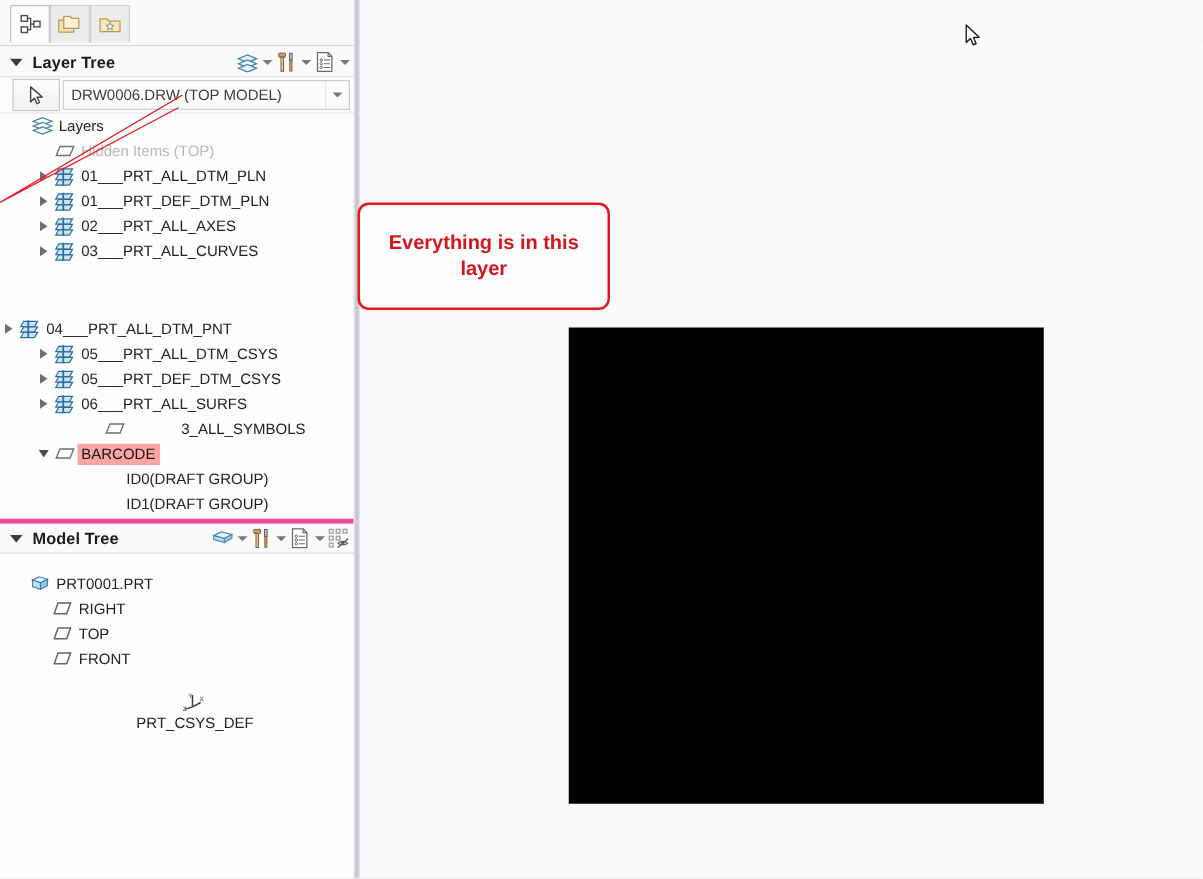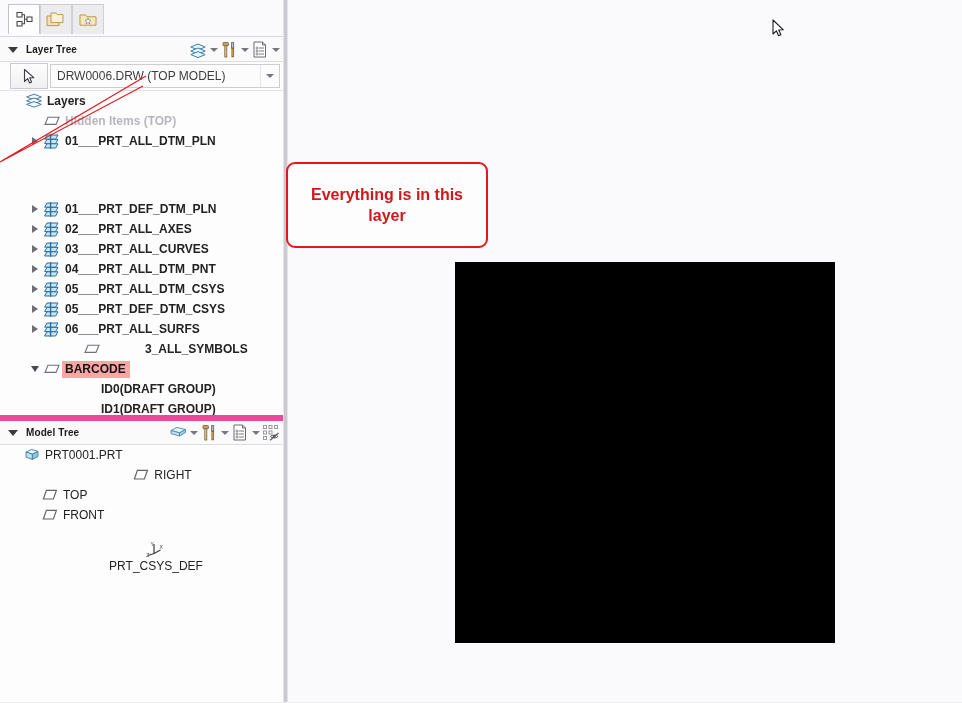"Layer Tree" .panel-title { font-size: 10px -> 13px }
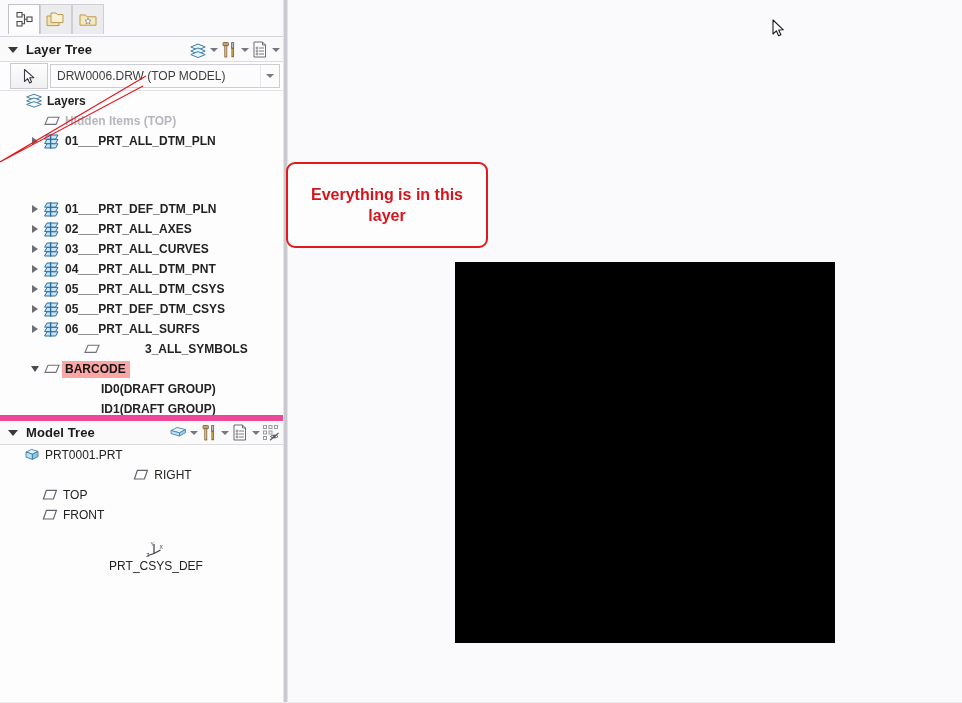"Layers" #layer-tree-body { border-bottom: 6px solid #ec4899 -> 4px solid #ec4899; font-weight: bold -> none }
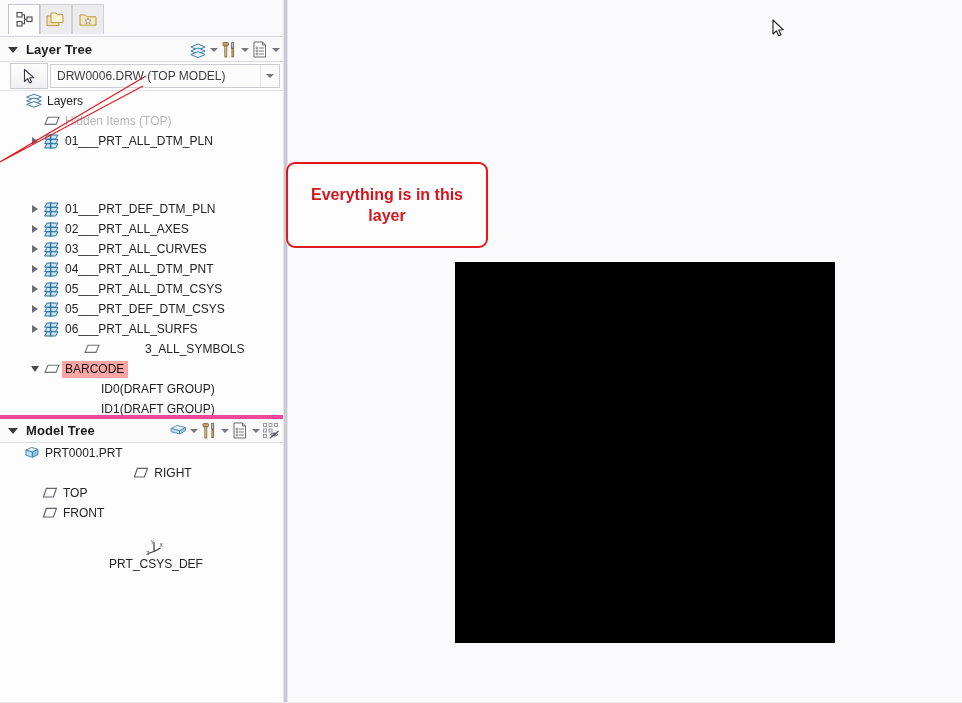"01___PRT_DEF_DTM_PLN" div.tree-row { margin-top: 48px -> none }
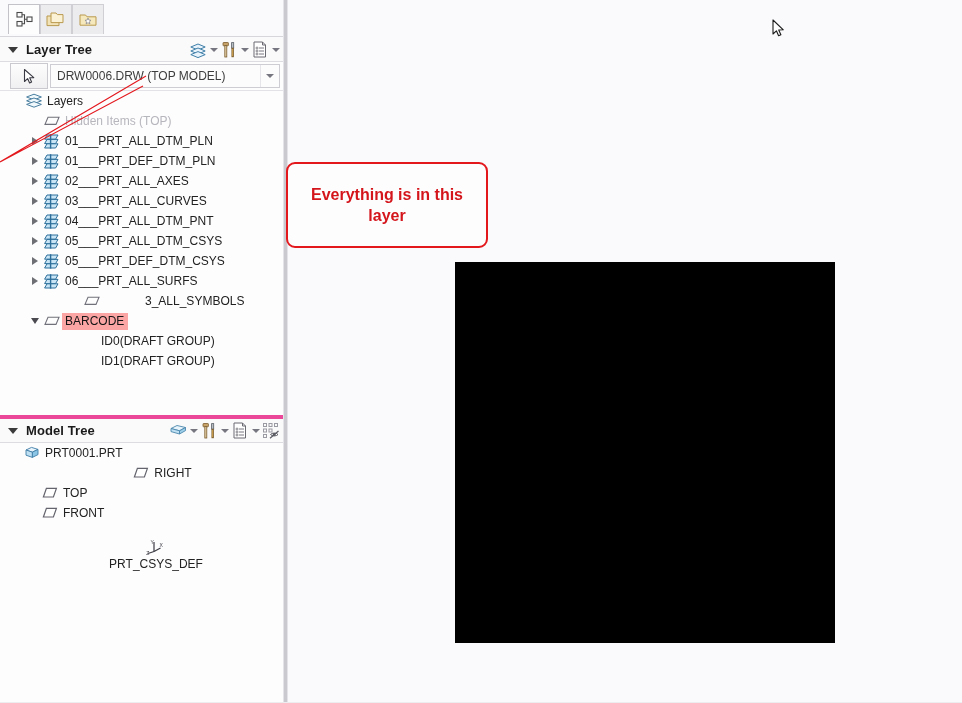"04___PRT_ALL_DTM_PNT" div.tree-row { margin-top: none -> 42px; padding-left: 28px -> none }
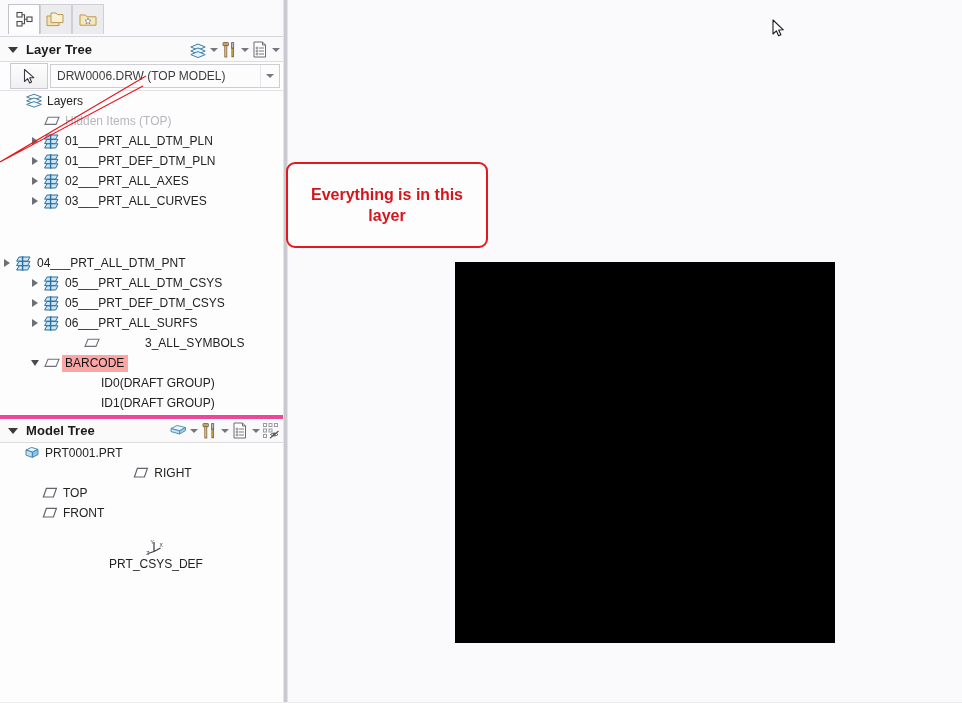"PRT0001.PRT" #model-tree-body { margin-top: none -> 14px }
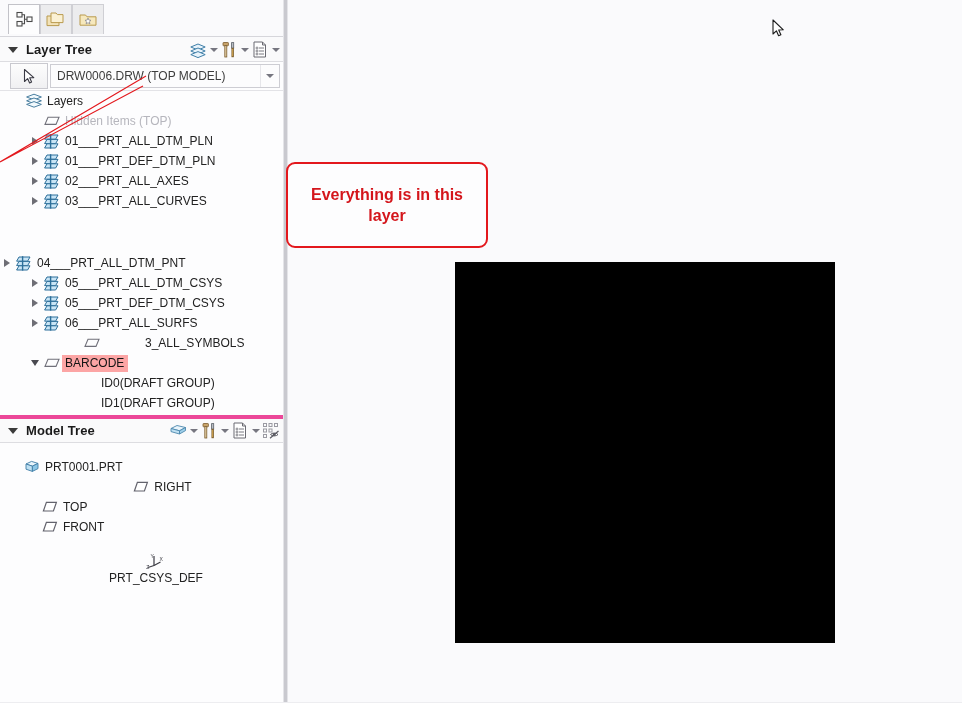"RIGHT" div.tree-row { justify-content: center -> none }
